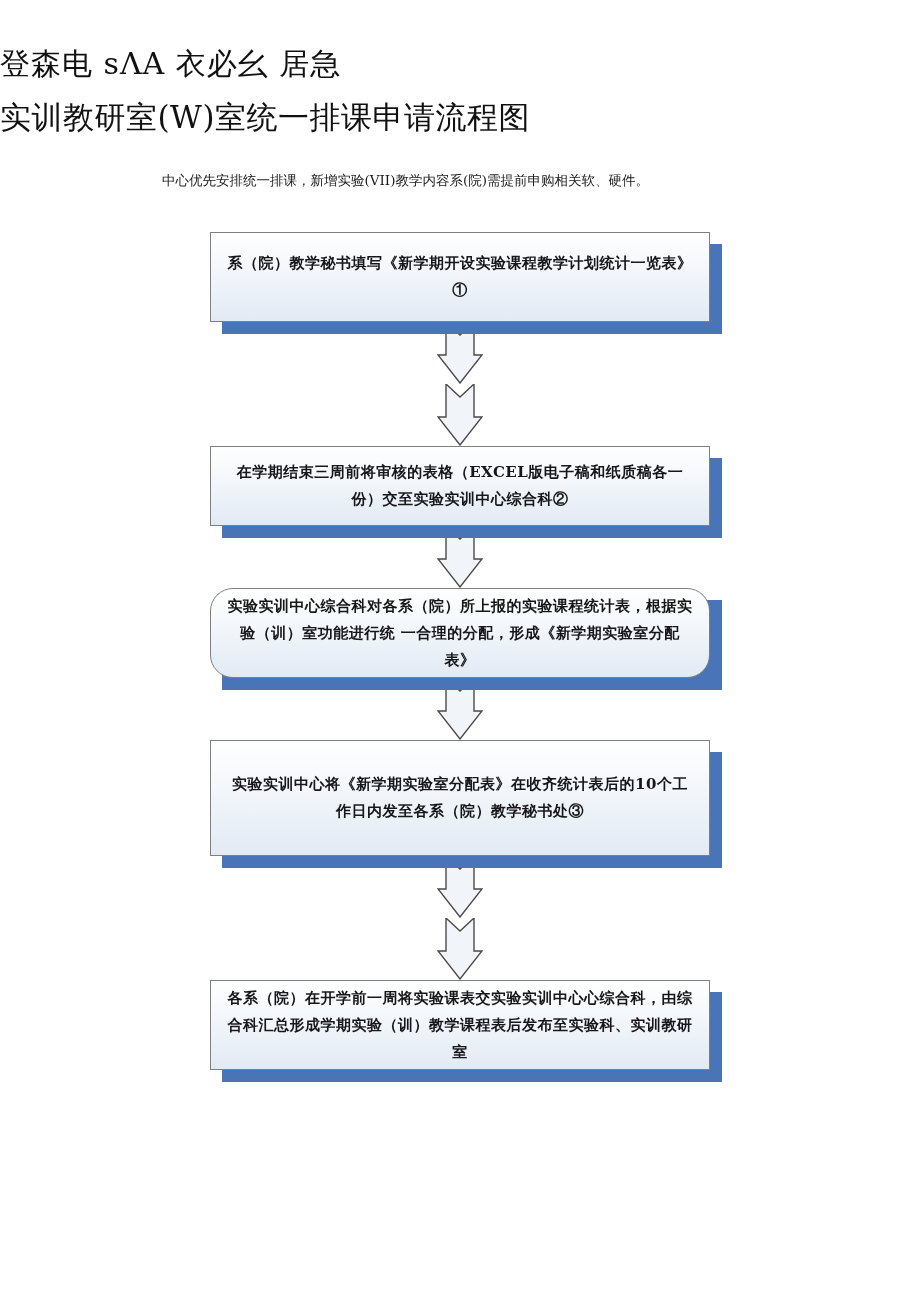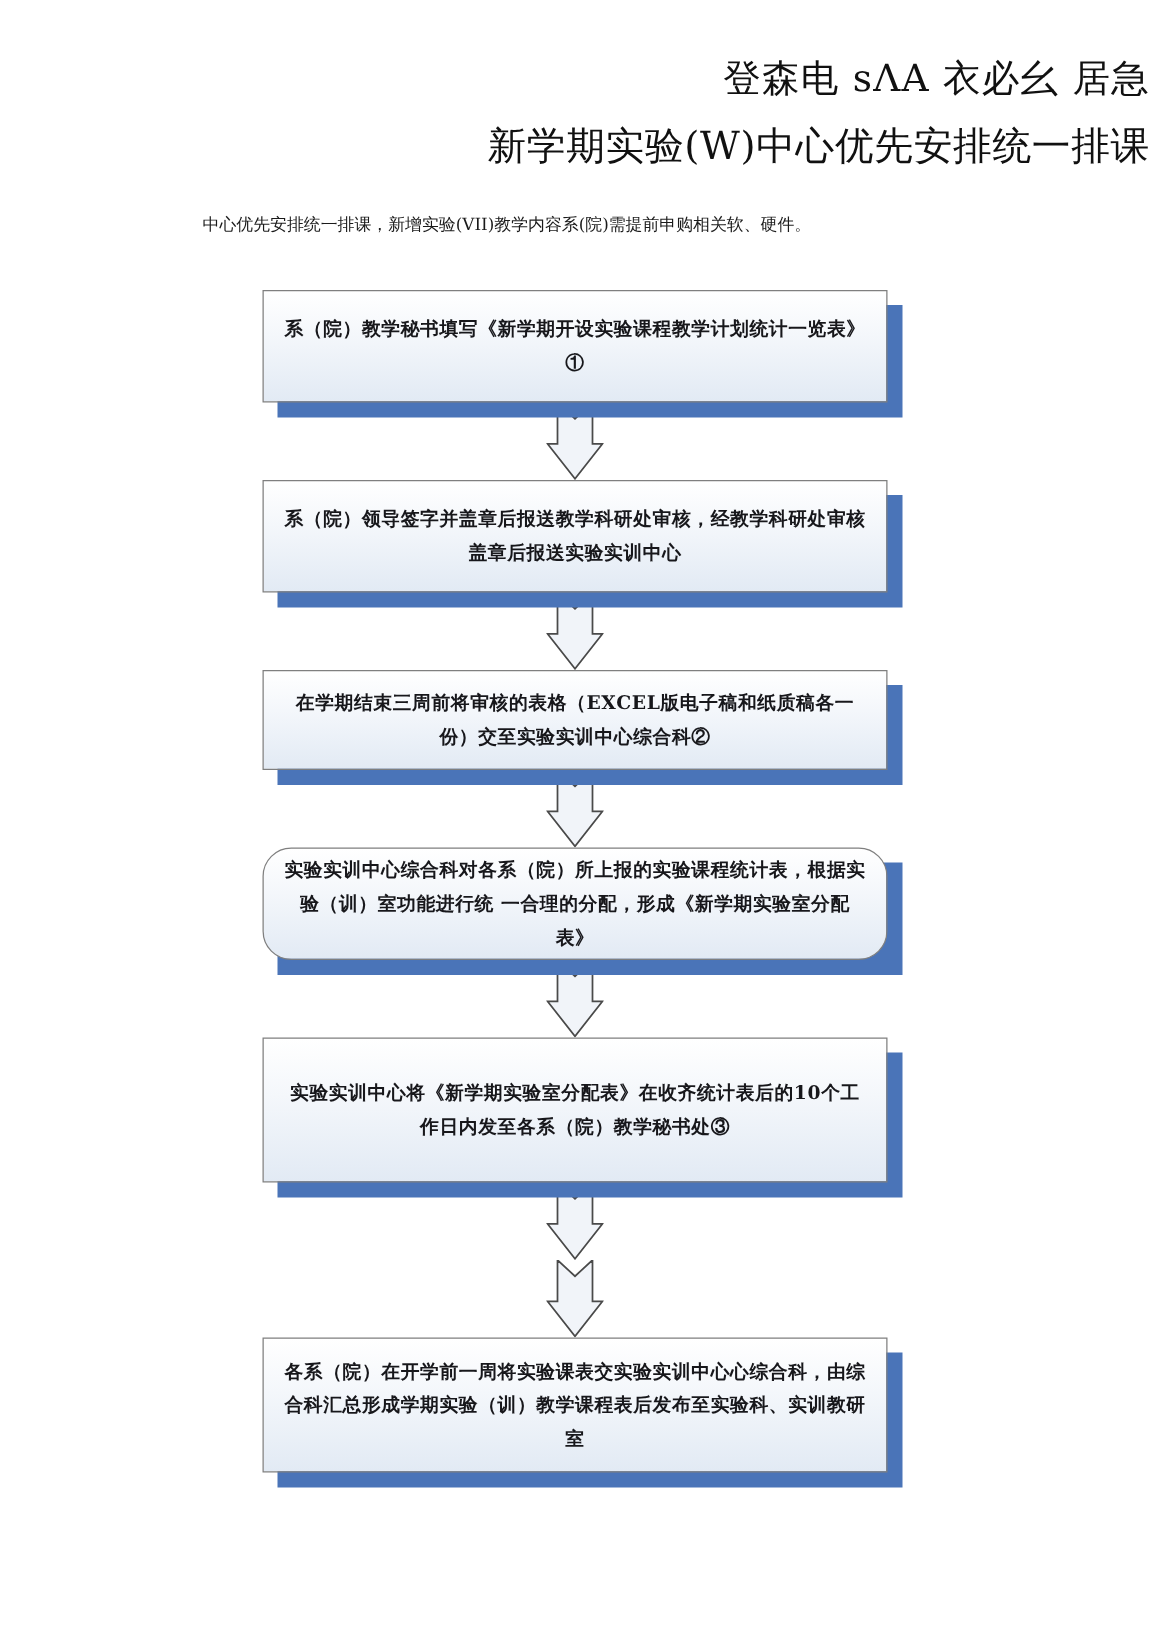"登森电 sΛA 衣必幺 居急" .title-block { text-align: right -> left }
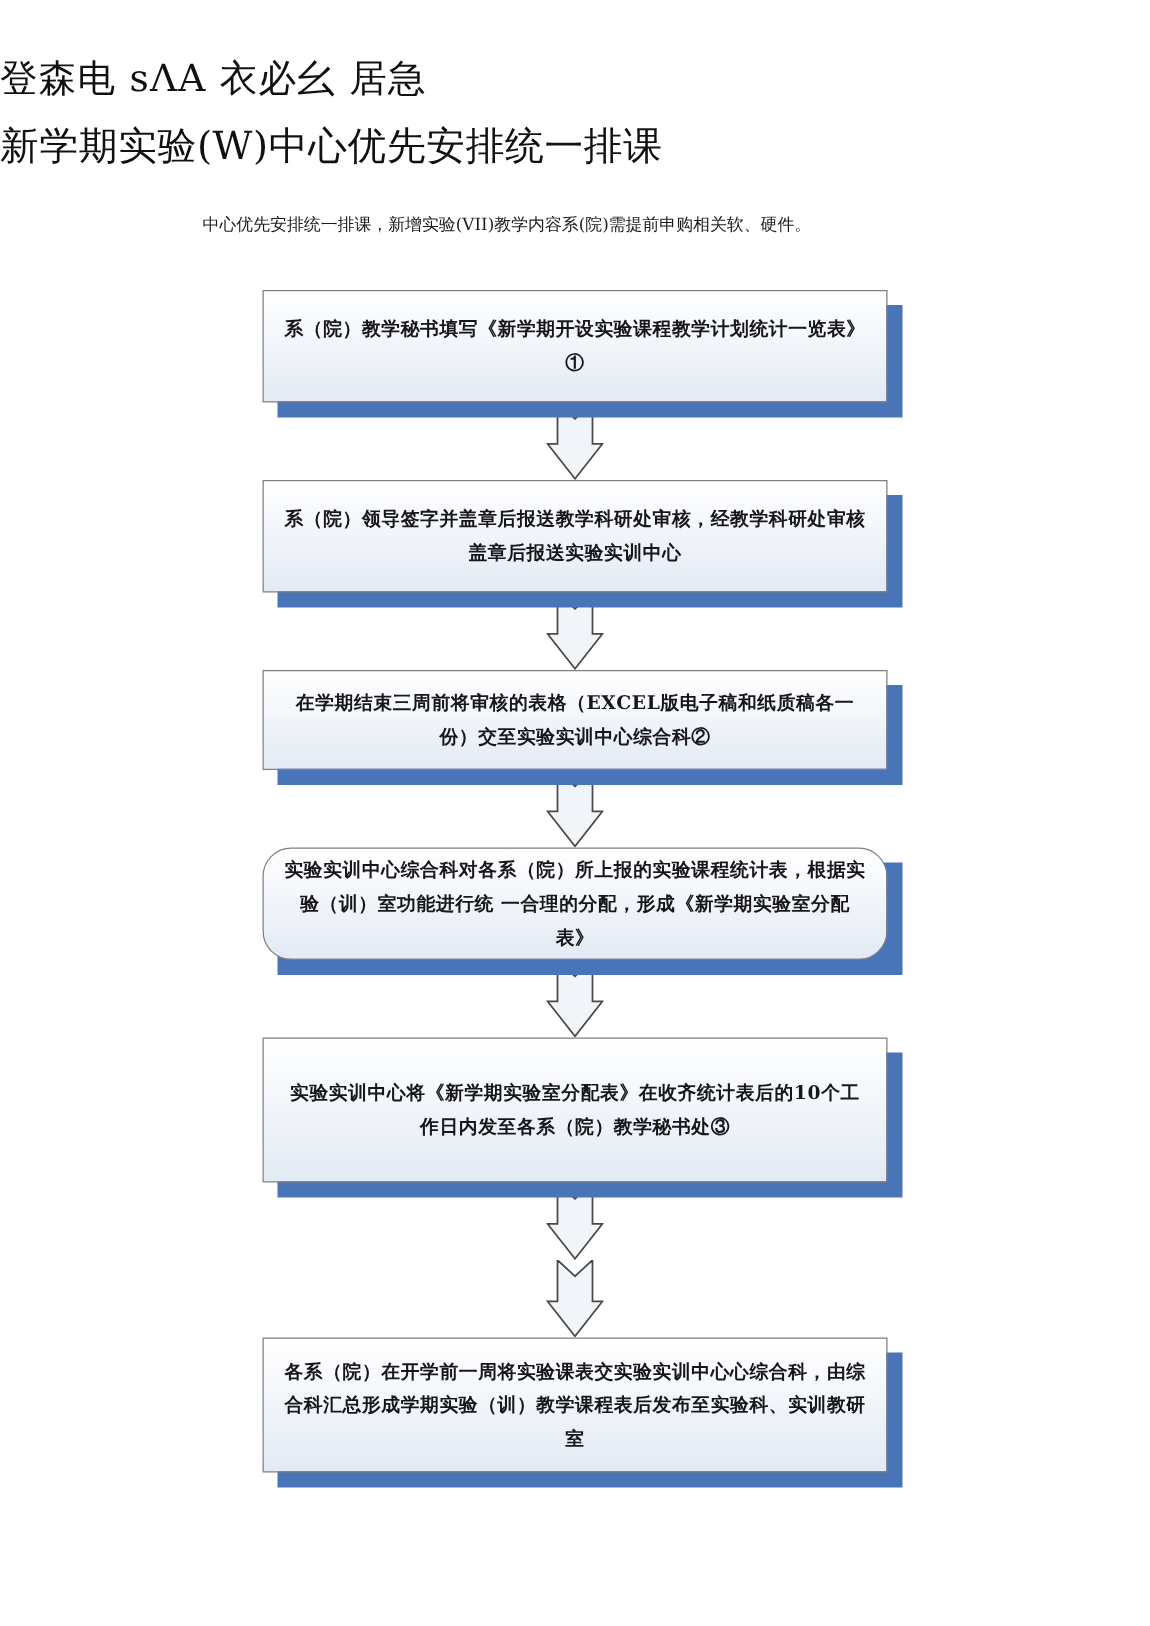"新学期实验(W)中心优先安排统一排课" div.title-line-2 { text: 新学期实验(W)中心优先安排统一排课 -> 实训教研室(W)室统一排课申请流程图 }
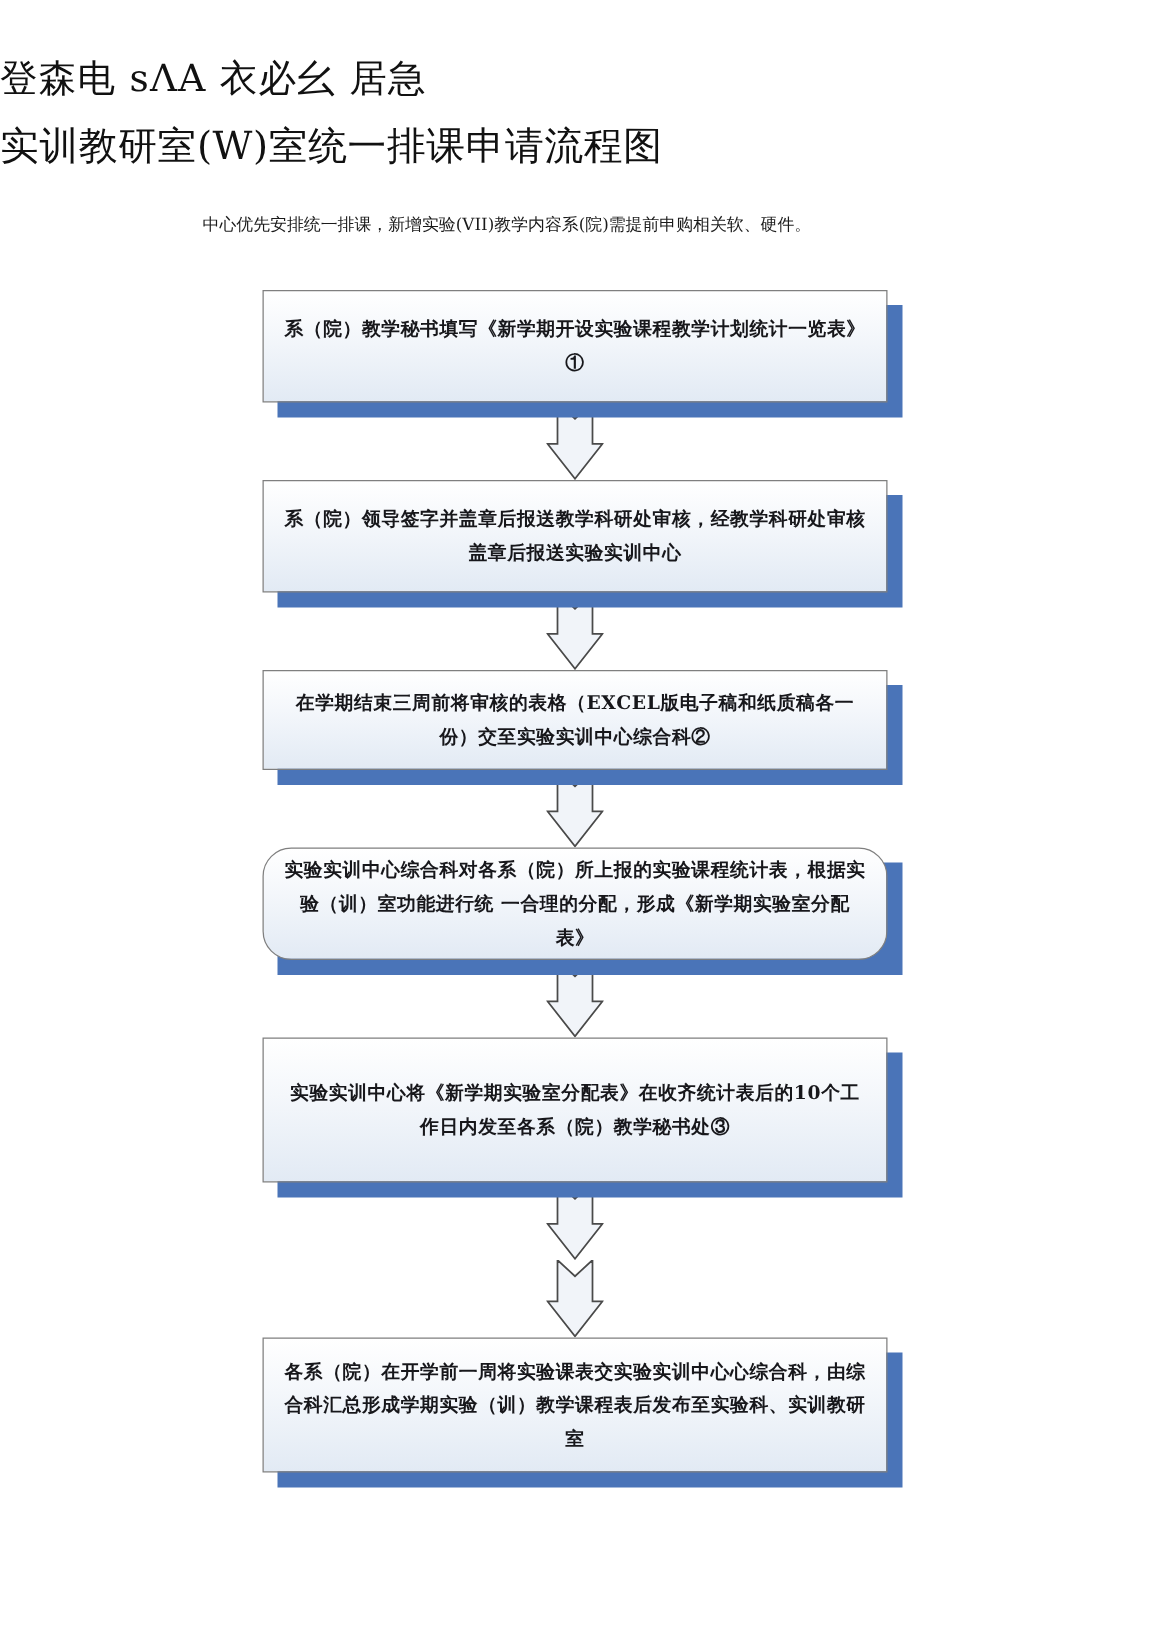"系（院）领导签字并盖章后报送教学科研处审核，经教学科研处审核盖章后报送实验实训中" div.node-wrap { html: <div> <div></div> <div> <div>系（院）领导签字并盖章后报送教学科研处审核，经教学科研处审核盖章后报送实验实训中心</div> </div> </div> -> none }
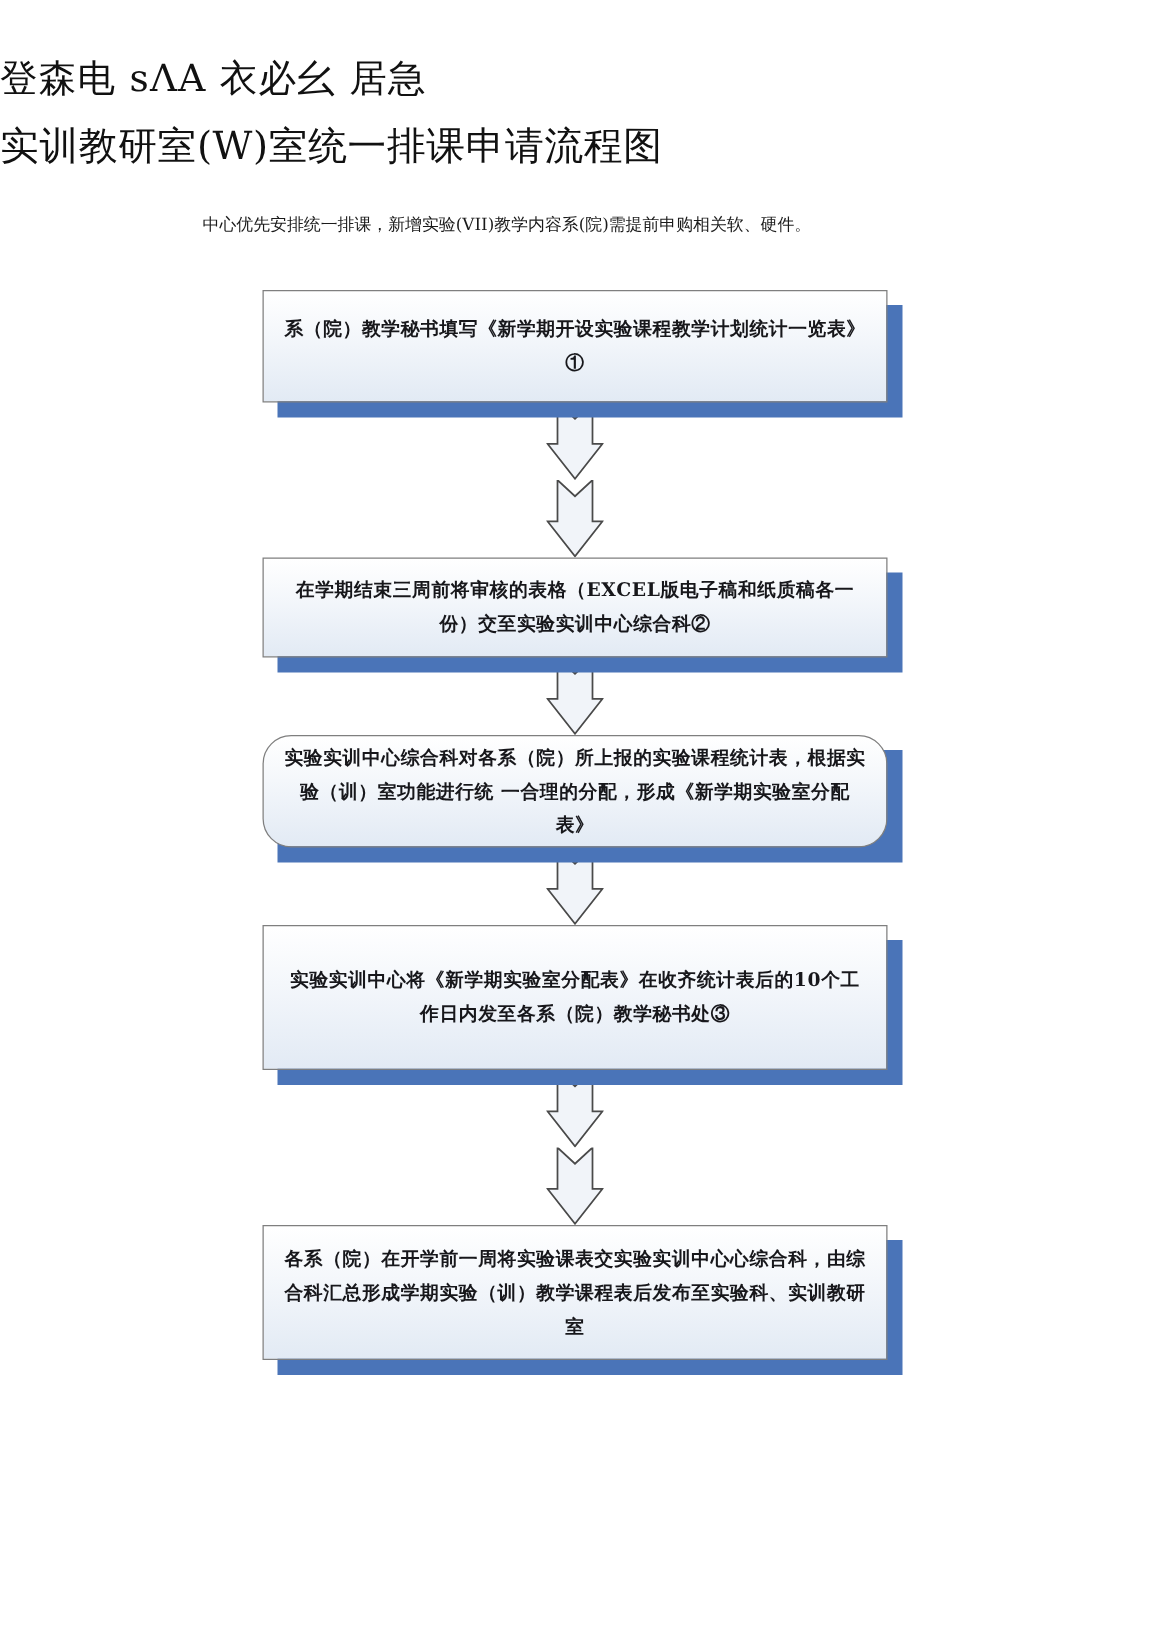"各系（院）在开学前一周将实验课表交实验实训中心心综合科，由综合科汇总形成学期实验" div.node { height: 108px -> 90px }
